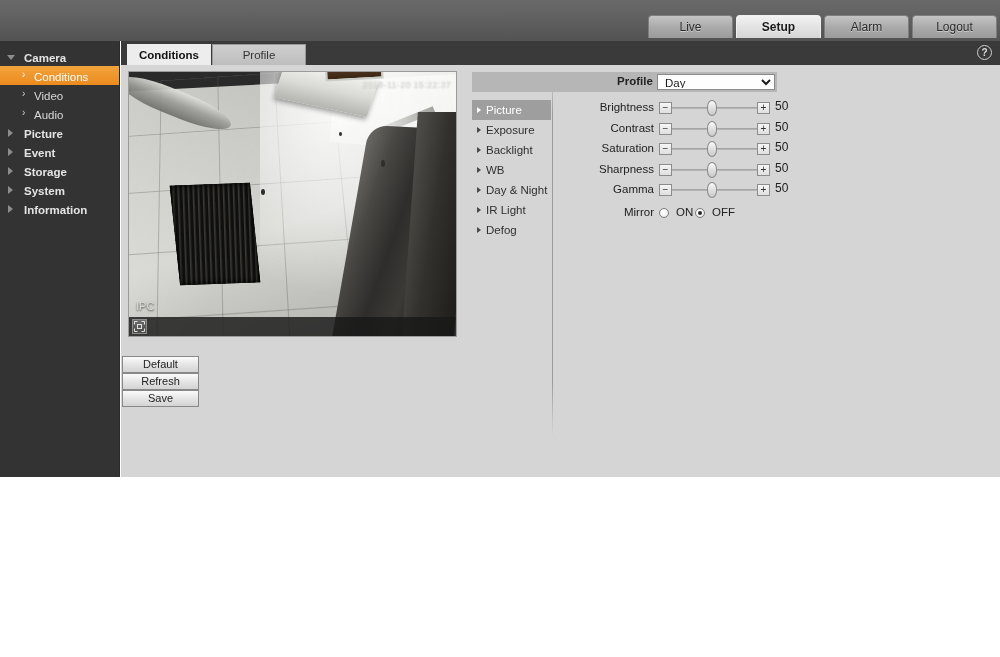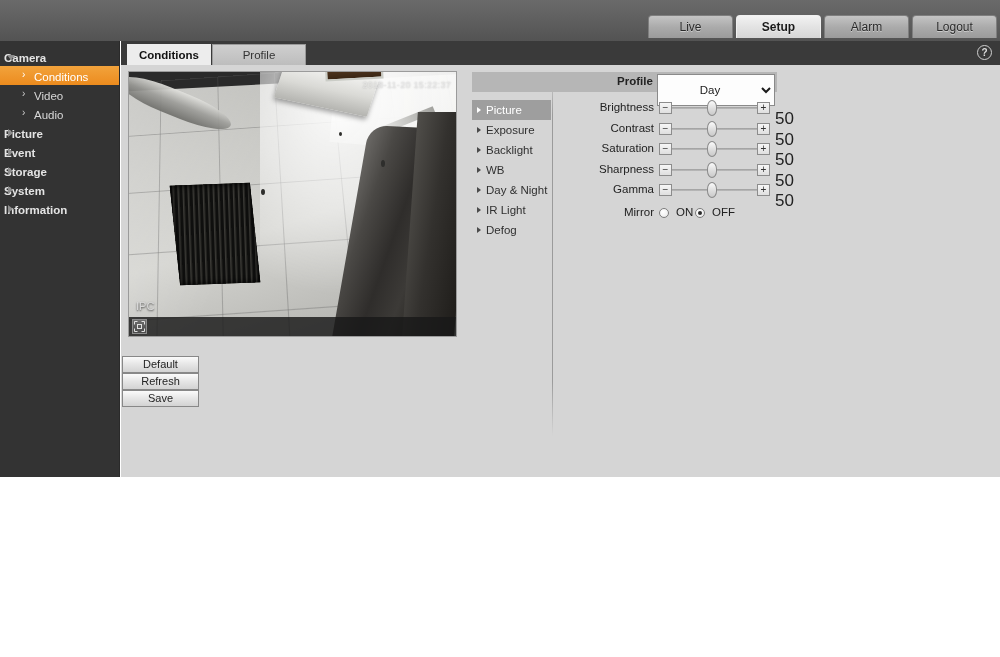"Camera" .side-top { padding-left: 4px -> 24px }
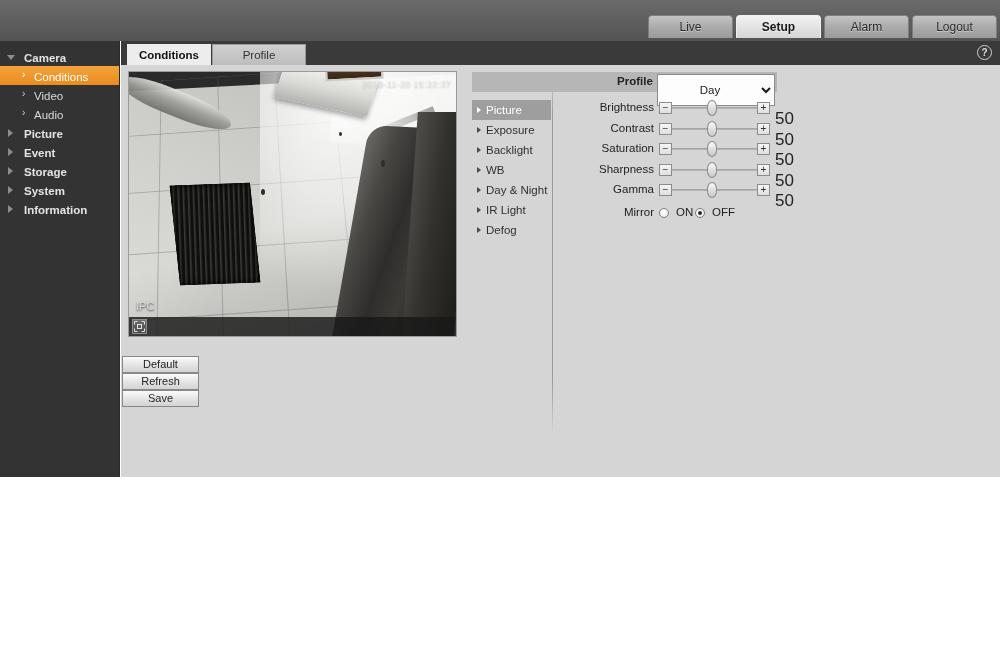"Day" .profilesel { height: 32px -> 16px; text-align: center -> none }
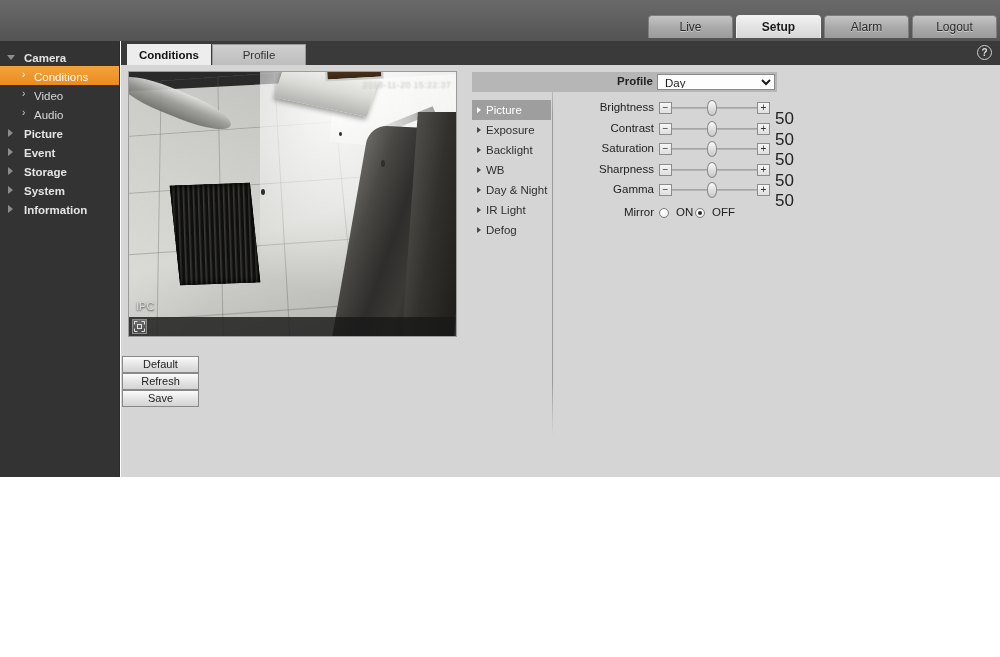"50" .sval { font-size: 17px -> 12px; top: 10px -> 0 }
